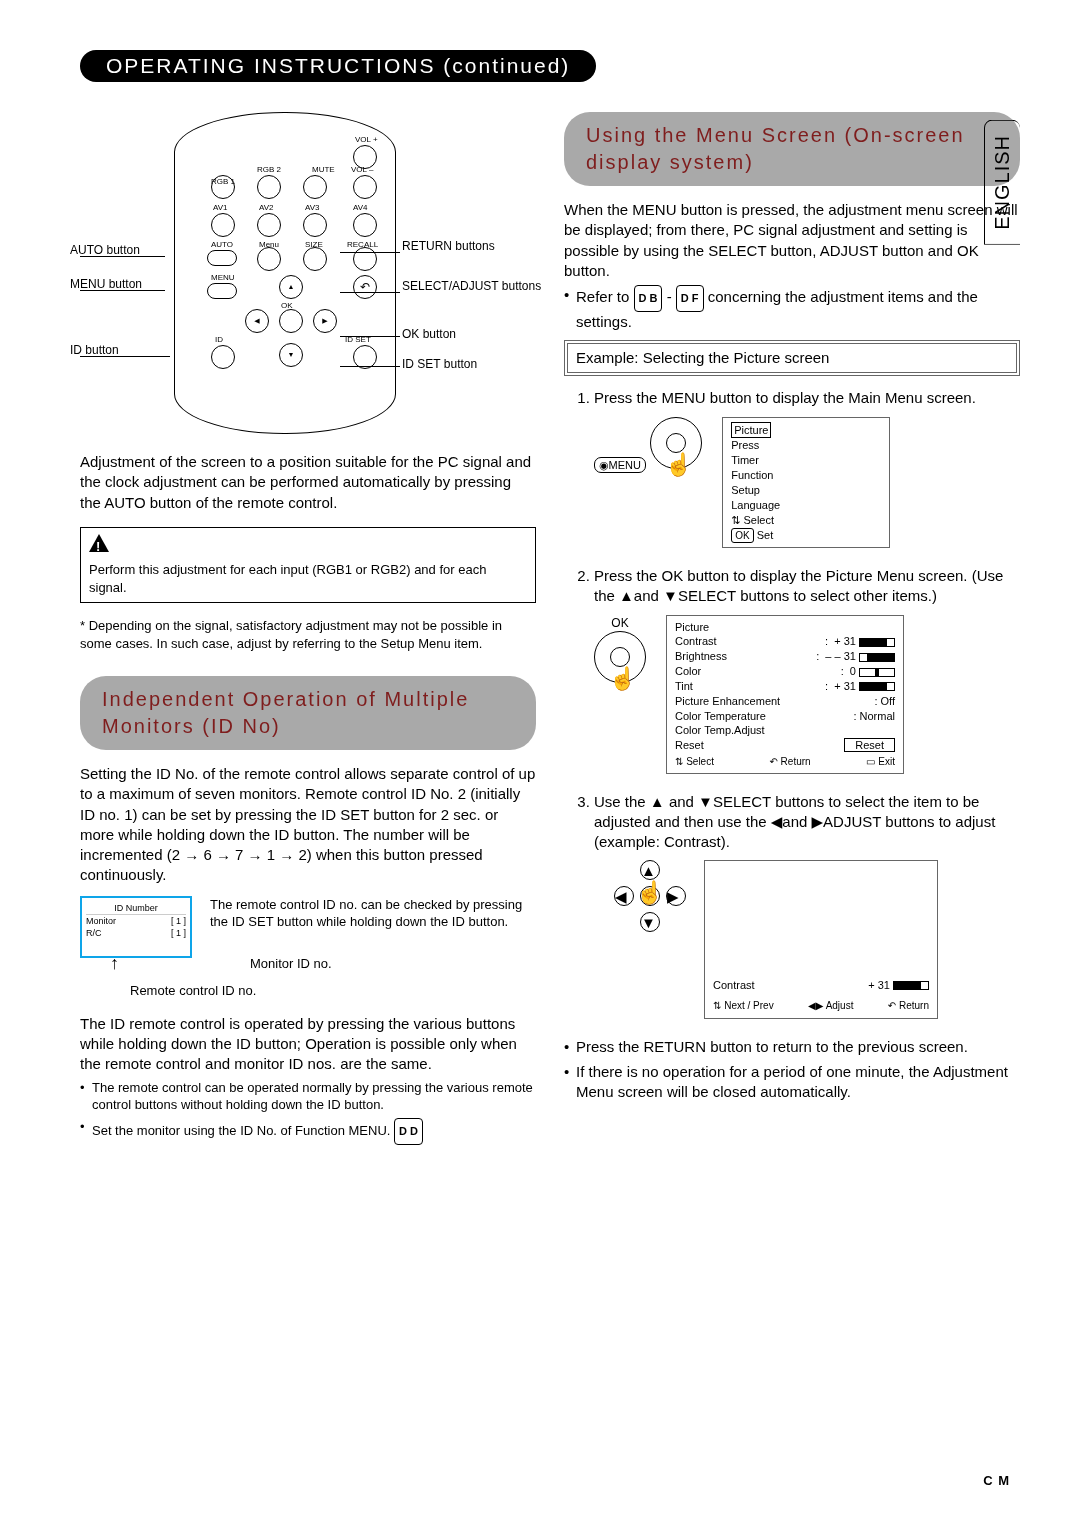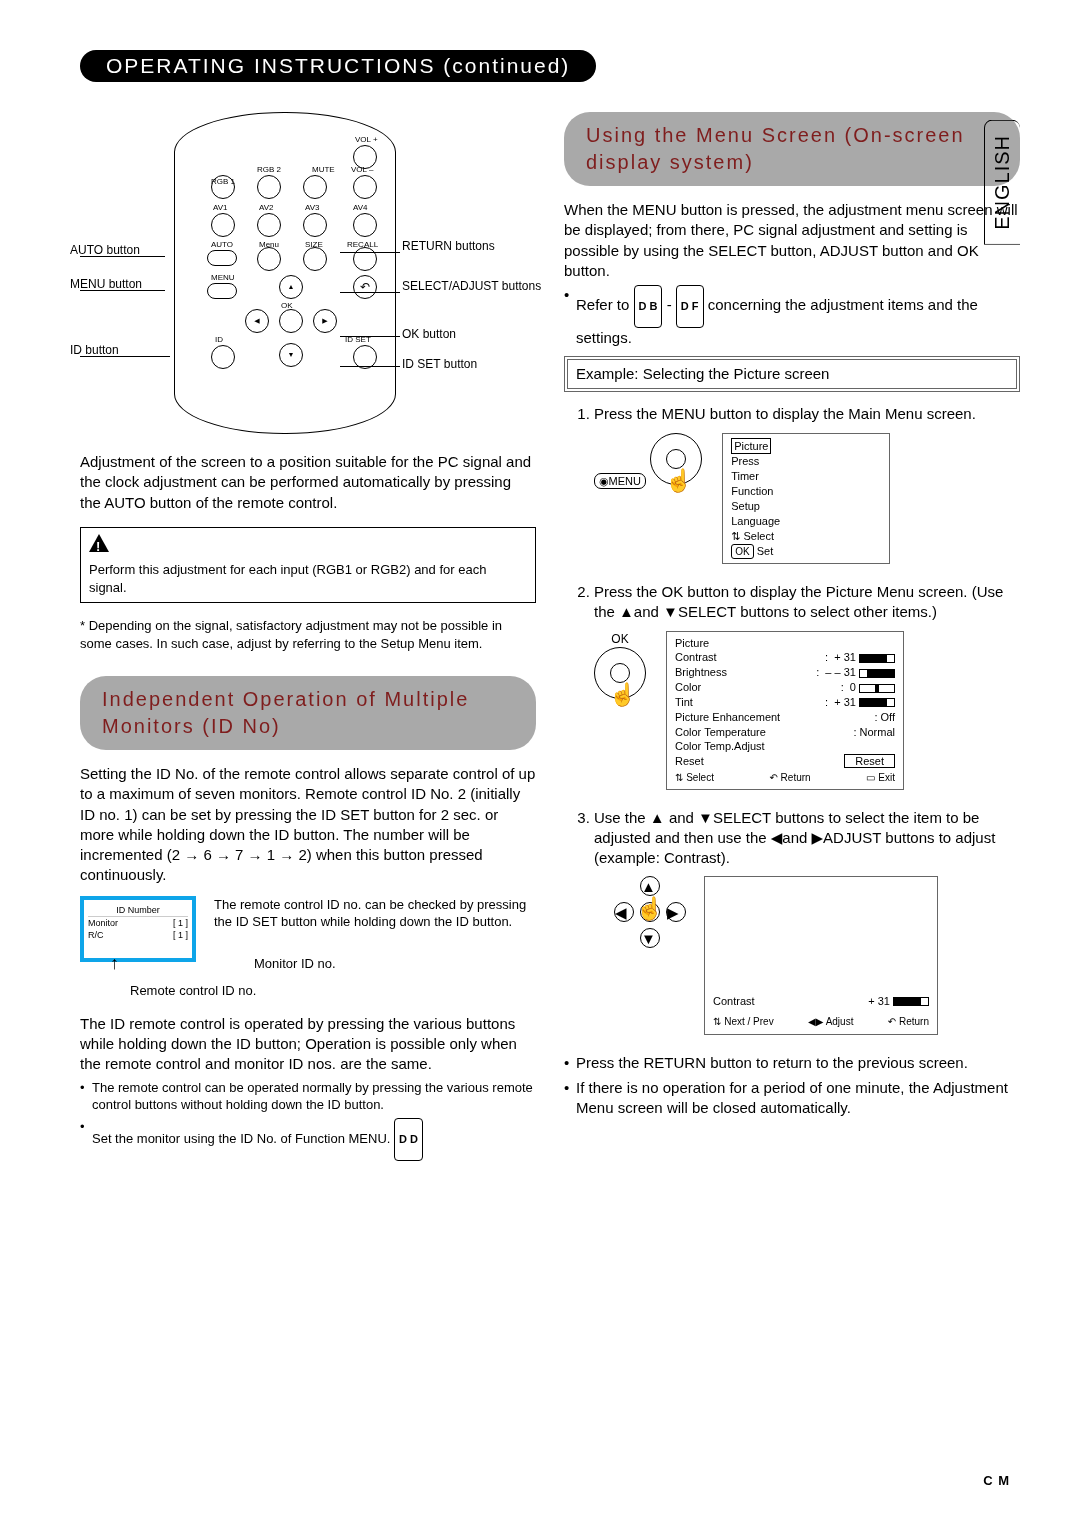"D B" .ref-key { padding: 13px 4px -> 5px 4px }
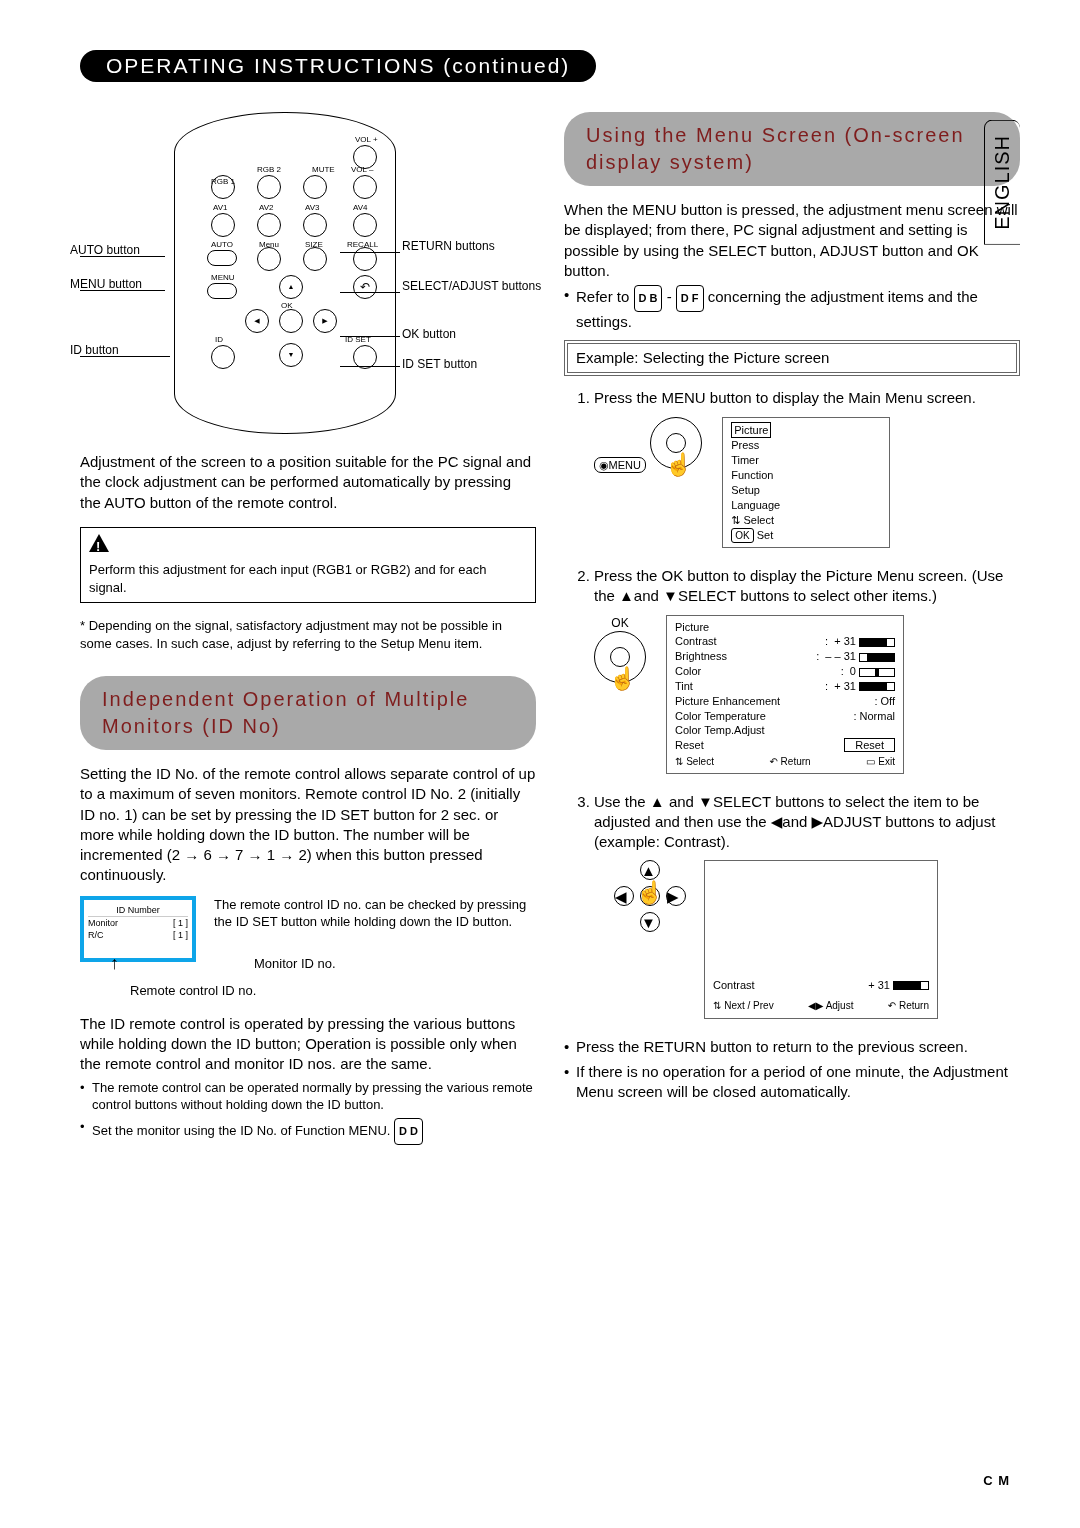"ID Number" .id-box { border: 4px solid #0ea5e9 -> 2px solid #0ea5e9 }
